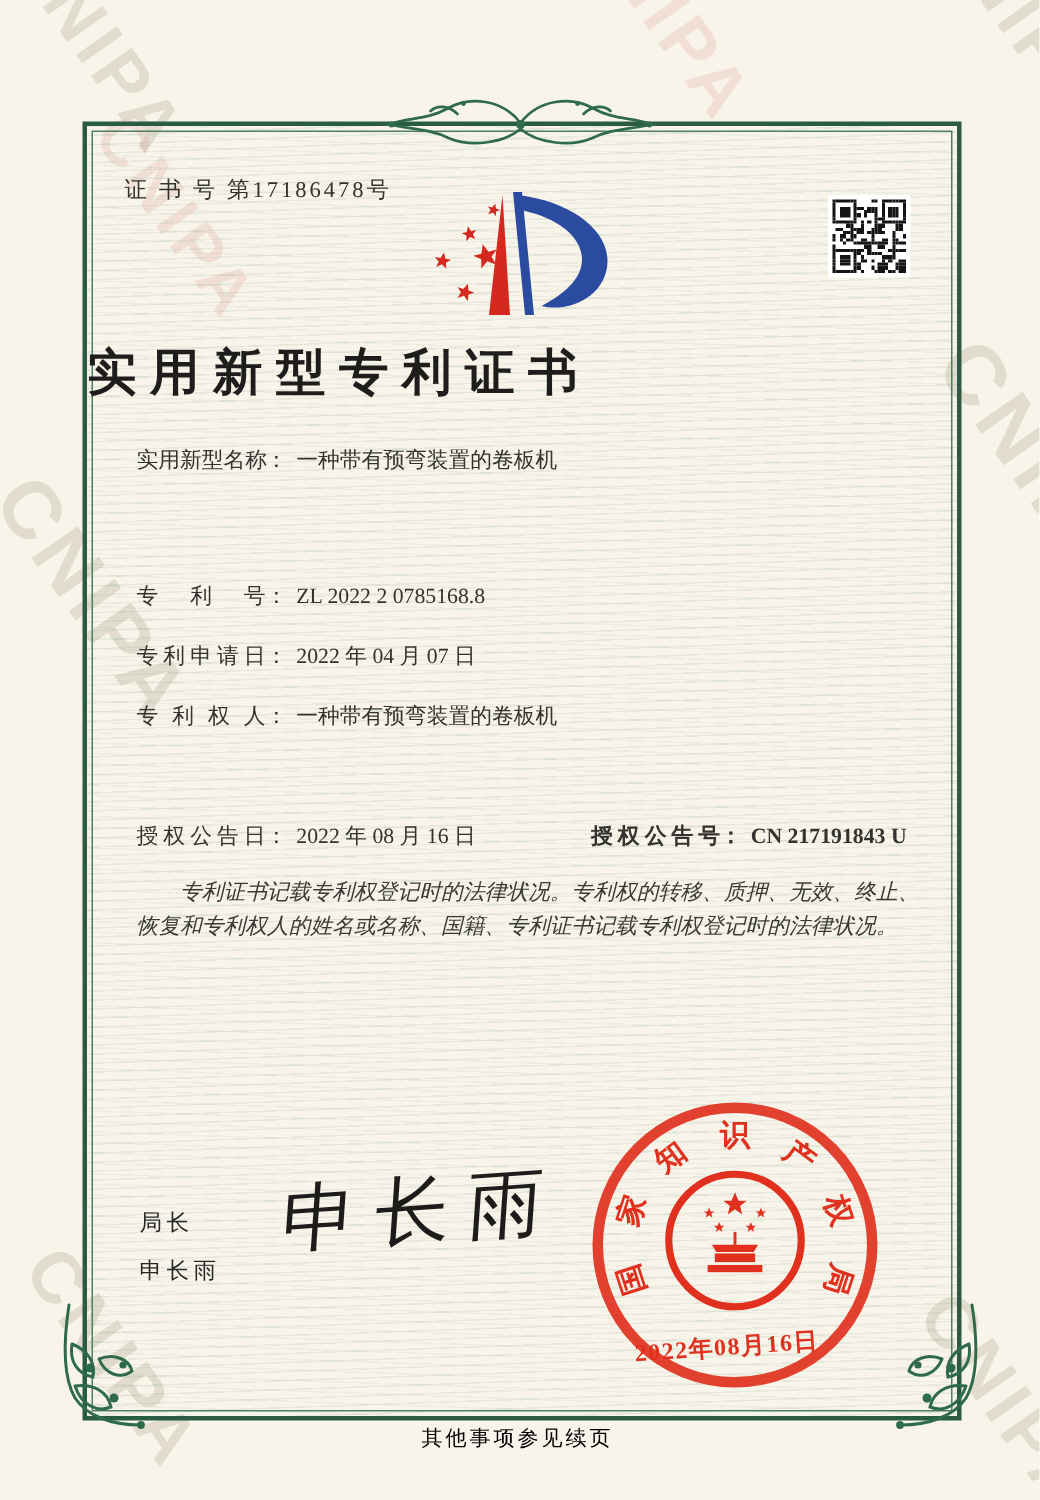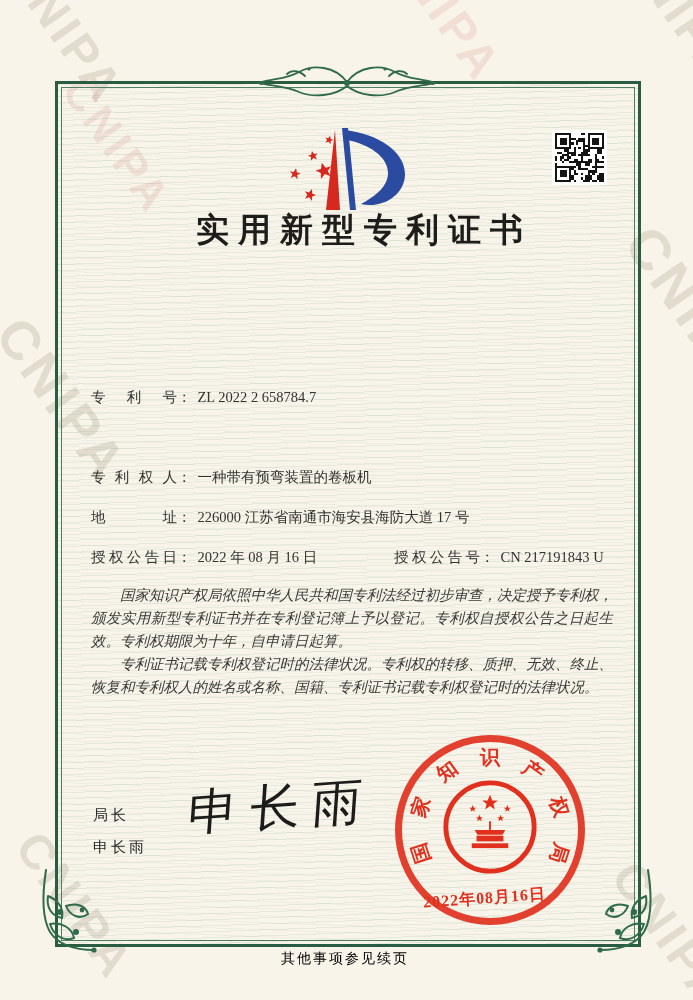"证 书 号 第17186478号" div.cert-no { html: none -> <div>证 书 号 第17186478号</div> }
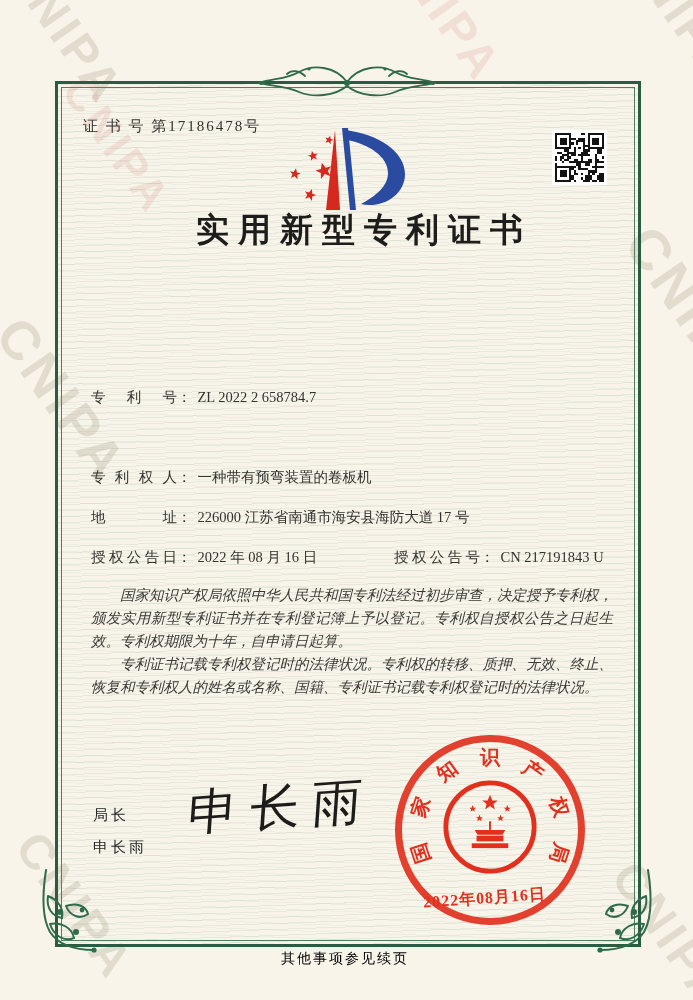"实用新型专利证书" .title { margin-left: 16px -> none; text-align: center -> left; top: 124px -> 142px }
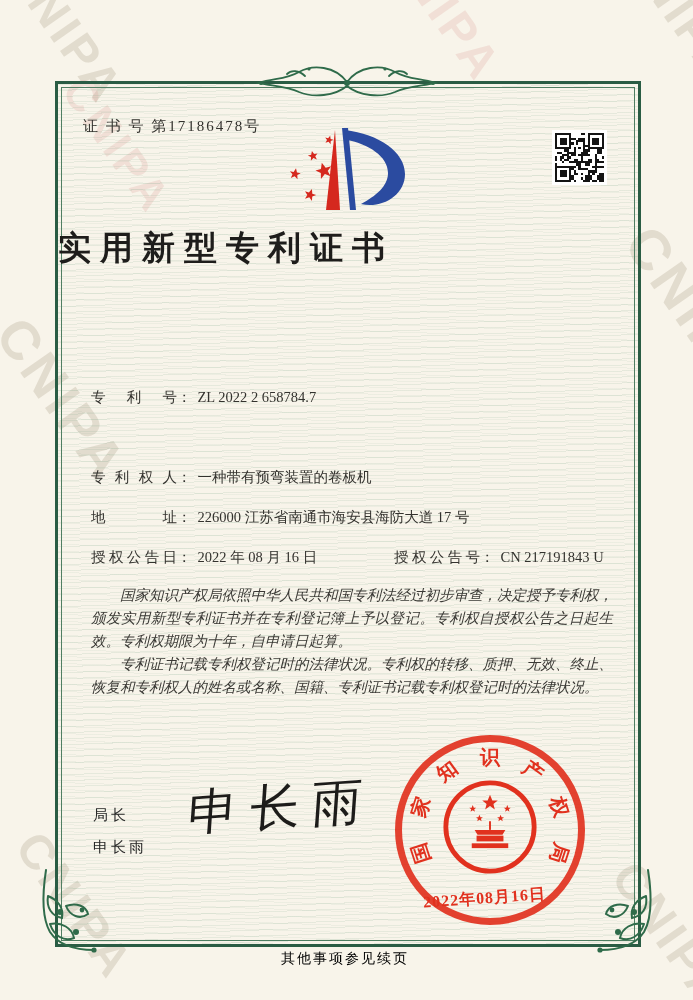"实用新型名称： 一种带有预弯装置的卷板机" div.field-row { html: none -> <div> <span>实用新型名称</span><span>：</span><span>一种带有预弯装置的卷板机</span> </div> }
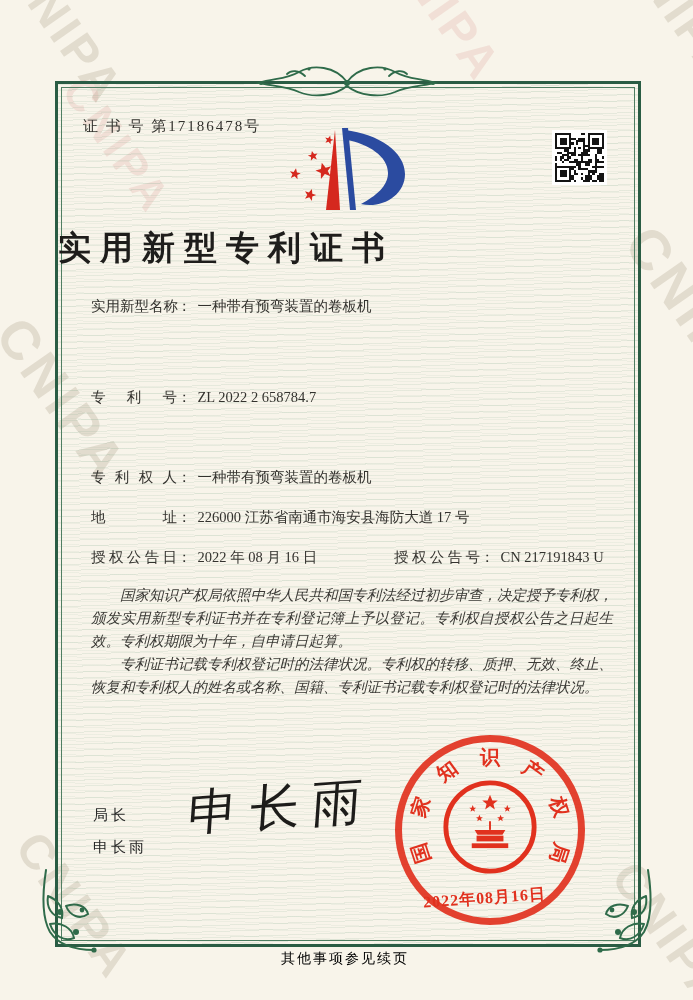"ZL 2022 2 658784.7" span.fvalue { text: 658784.7 -> 0785168.8 }
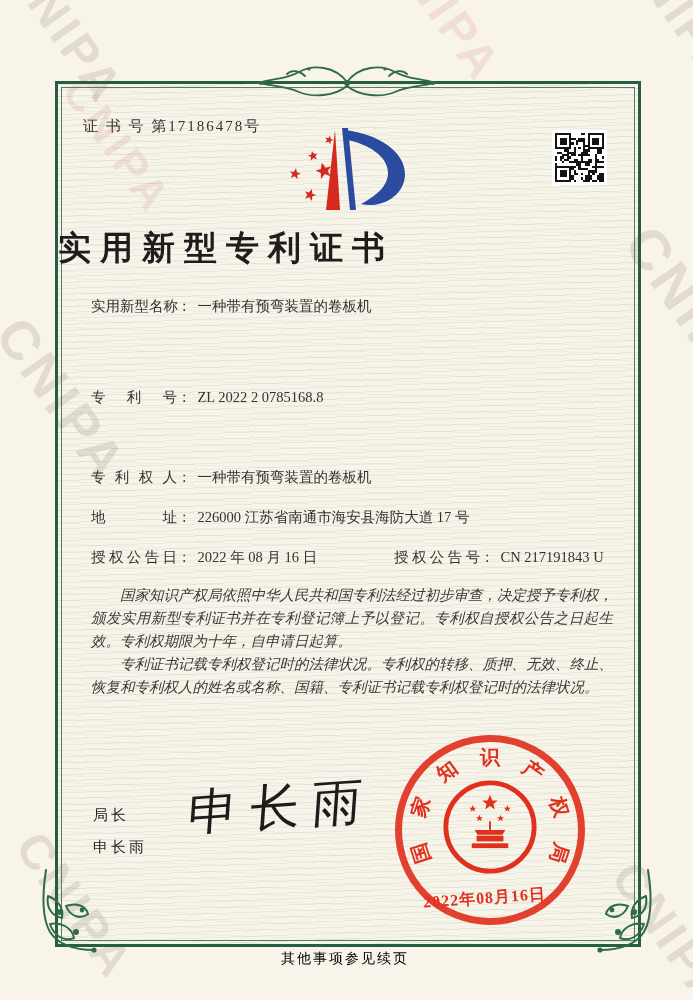"专利申请日： 2022 年 04 月" div.field-row { html: none -> <div> <span>专利申请日</span><span>：</span><span>2022 年 04 月 07 日</span> </div> }
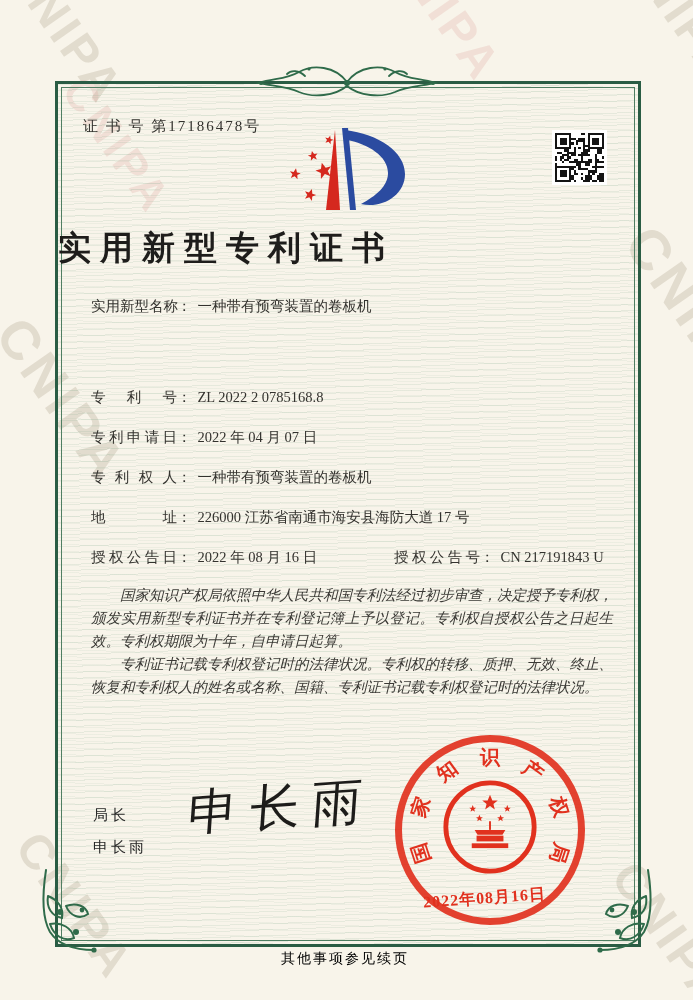"地址： 226000 江苏省南通市海安县海防大道 17 号" div.field-row { html: <div> <span>地址</span><span>：</span><span>226000 江苏省南通市海安县海防大道 17 号</span> </div> -> none }
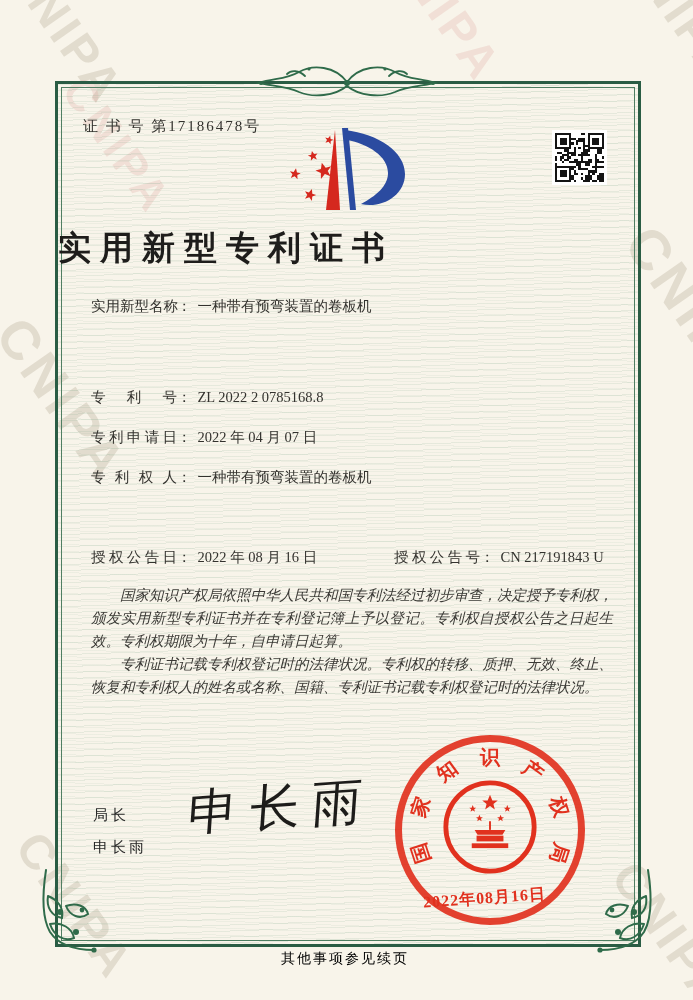"授权公告号： CN 217191843 U" .pair2 { font-weight: none -> bold }
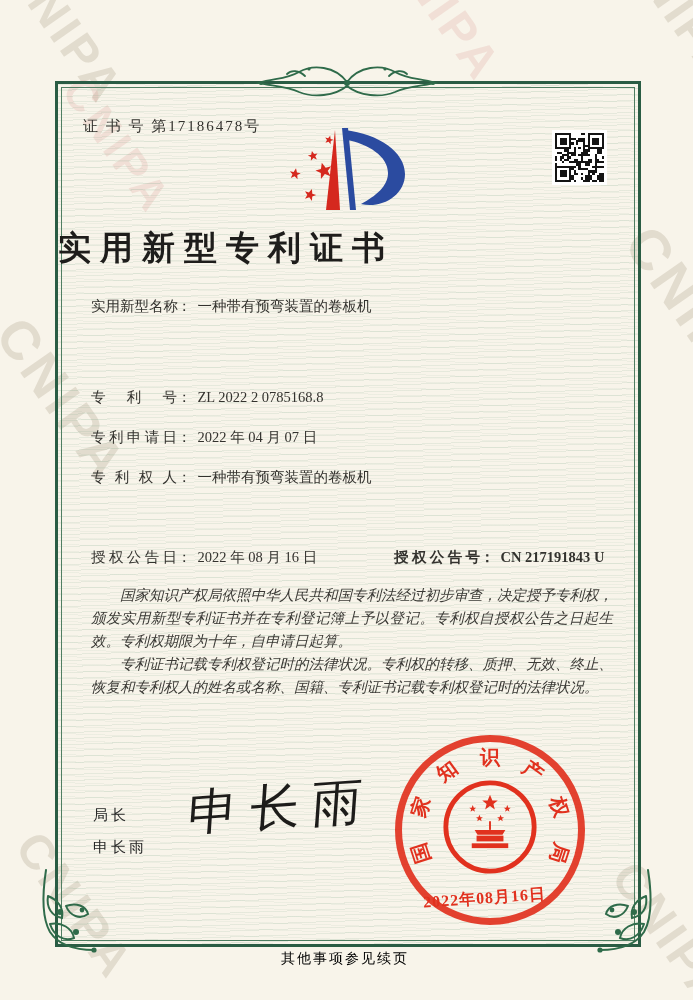"国家知识产权局依照中华人民共和国专利法经过初步审查，决定授予专利权，颁发实用新型" p { html: <p>国家知识产权局依照中华人民共和国专利法经过初步审查，决定授予专利权，颁发实用新型专利证书并在专利登记簿上予以登记。专利权自授权公告之日起生效。专利权期限为十年，自申请日起算。</p> -> none }
